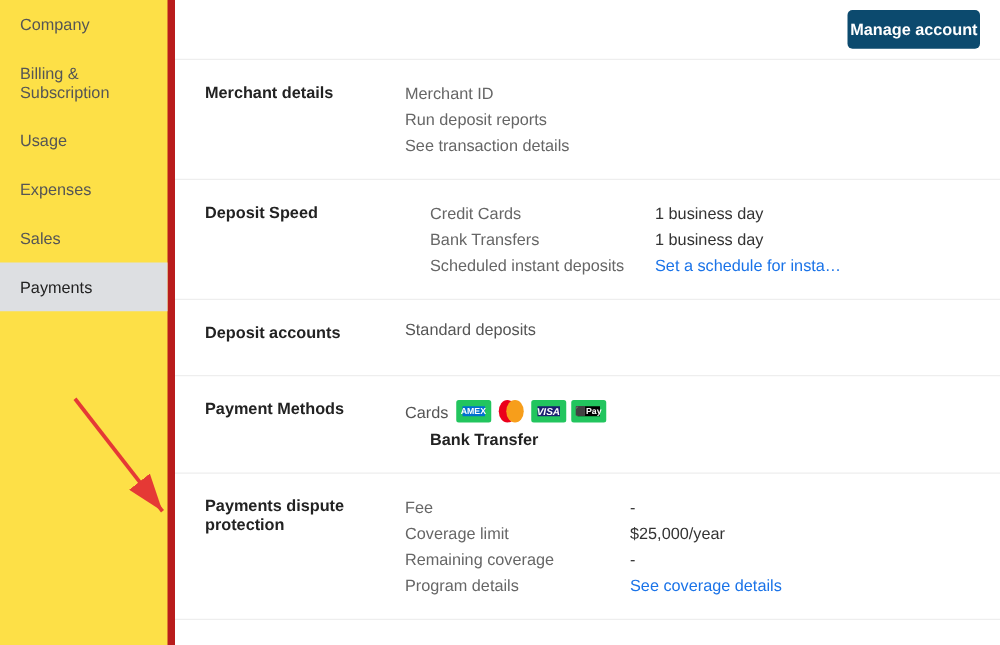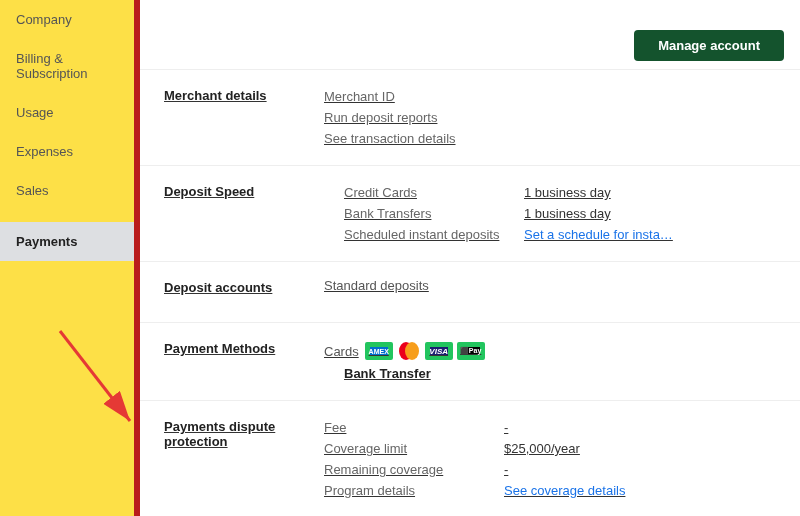"Manage account" .manage-account-btn { background: #14532d -> #0c4a6e; margin-top: 22px -> none; padding: 8px 24px -> 8px 2px }
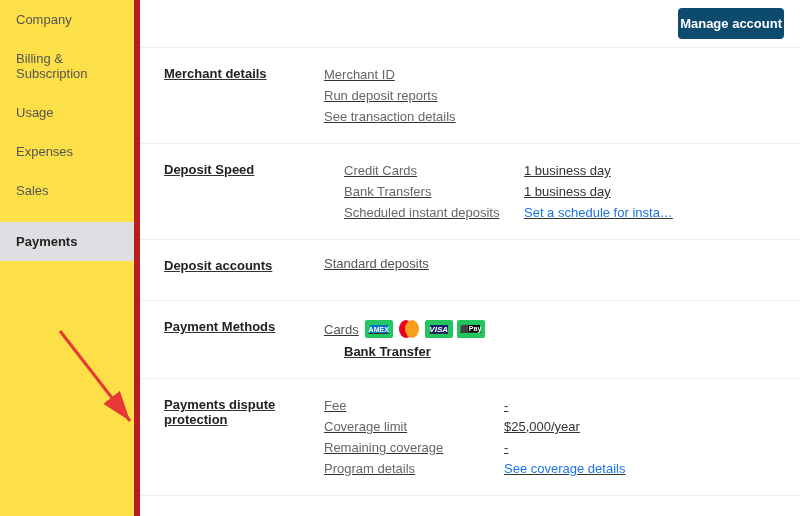"Merchant details" .content { text-decoration: underline -> none }
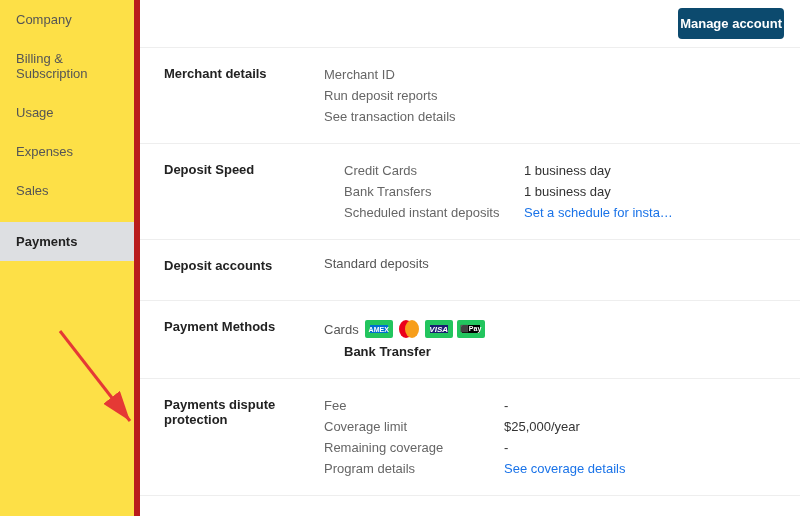"Payments" .sidebar-item.active { font-weight: 700 -> 400; margin-top: 12px -> none }
